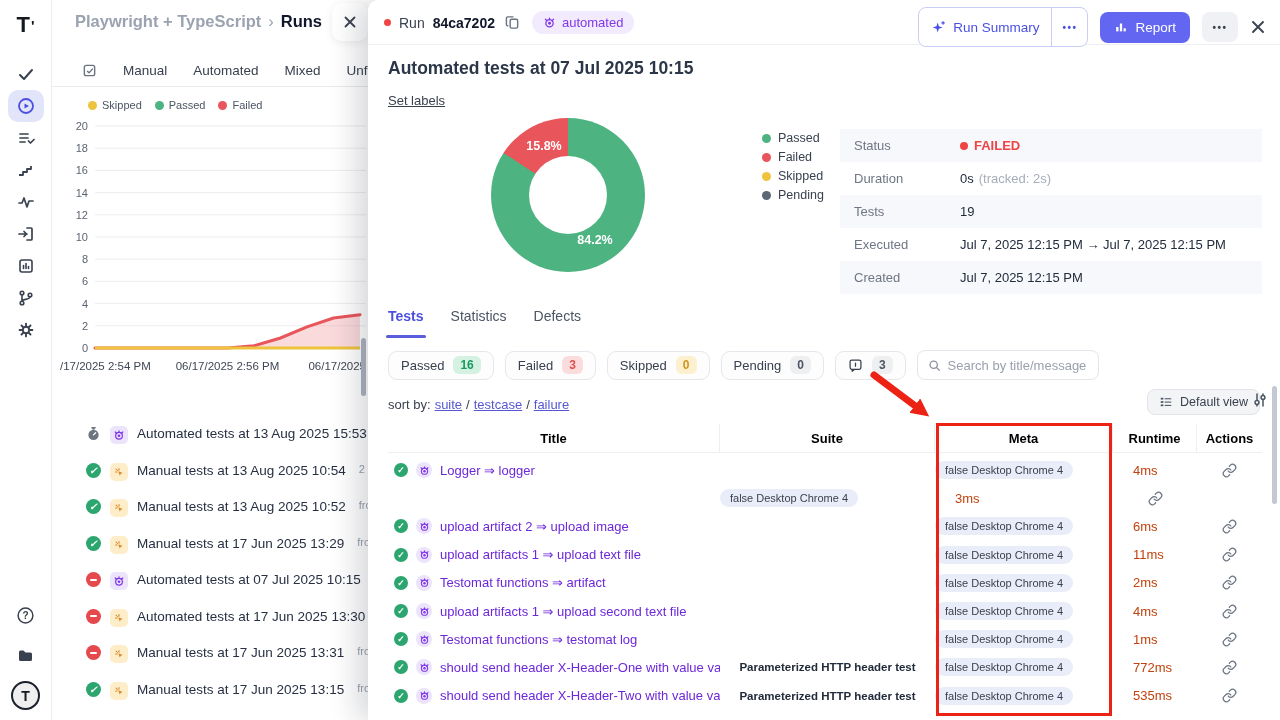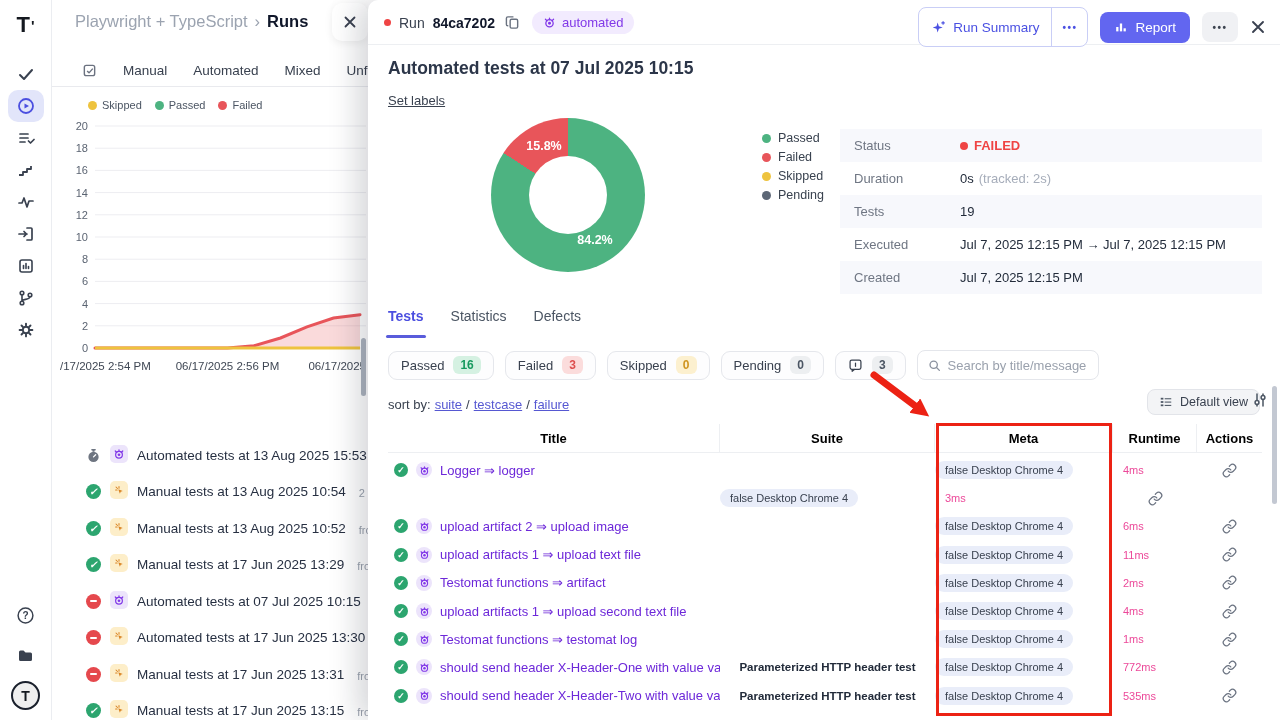"Playwright + TypeScript" .crumb-project { font-weight: 400 -> 700 }
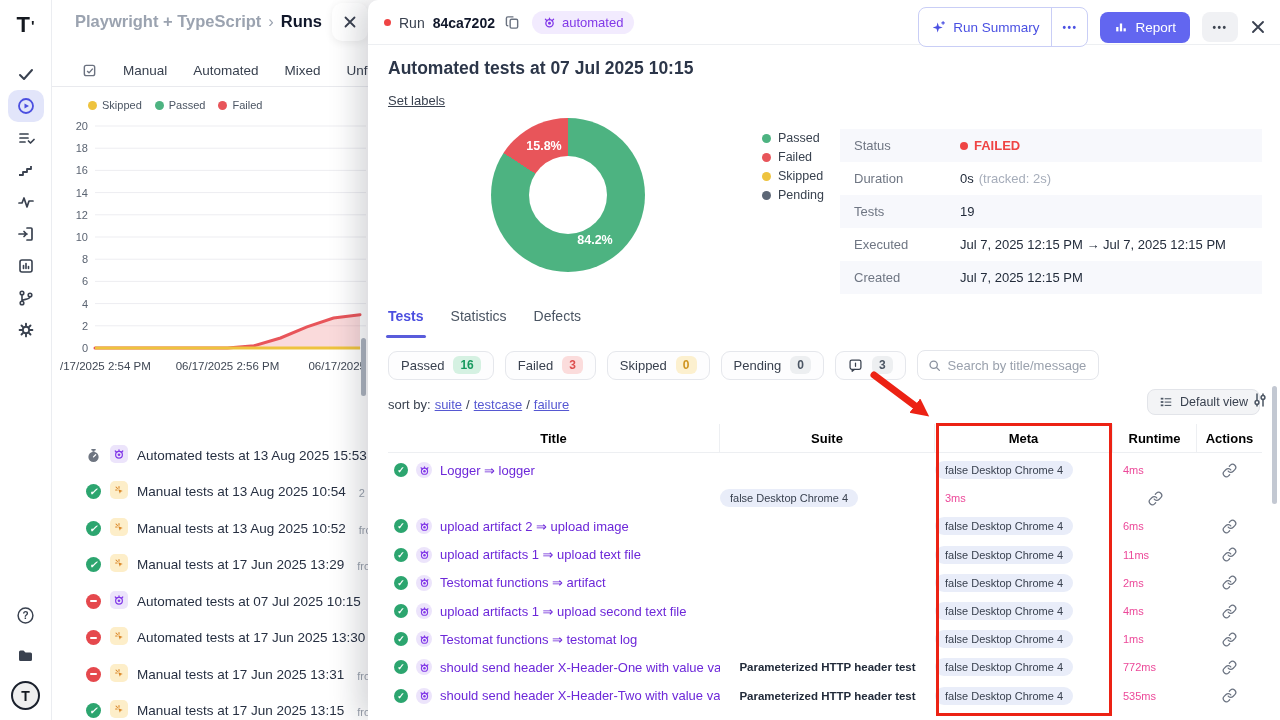"Automated tests at 13 Aug" .run-item { align-items: flex-end -> flex-start }
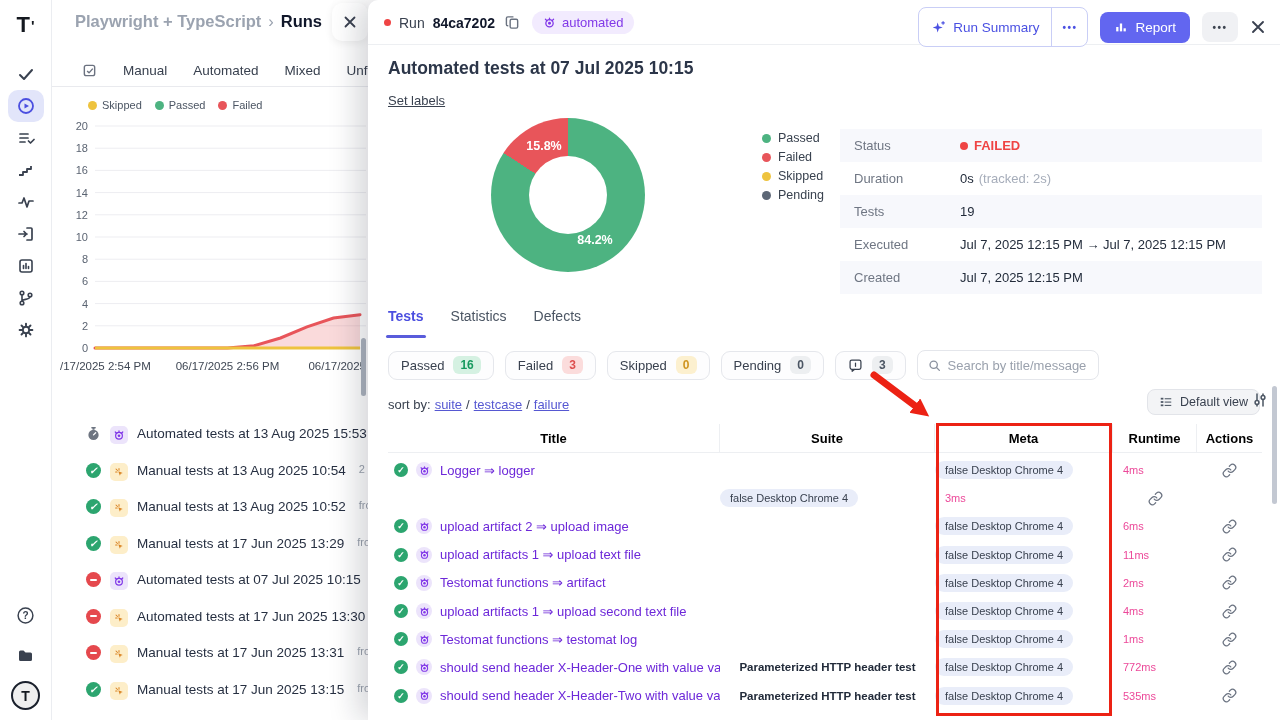"4ms" .c-runtime { color: #ec4899 -> #c2410c; font-size: 11px -> 13px; padding-left: 10px -> 20px }
